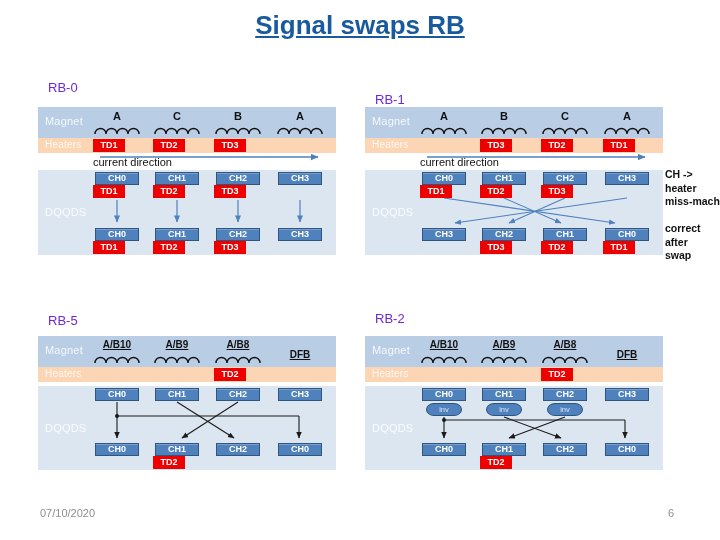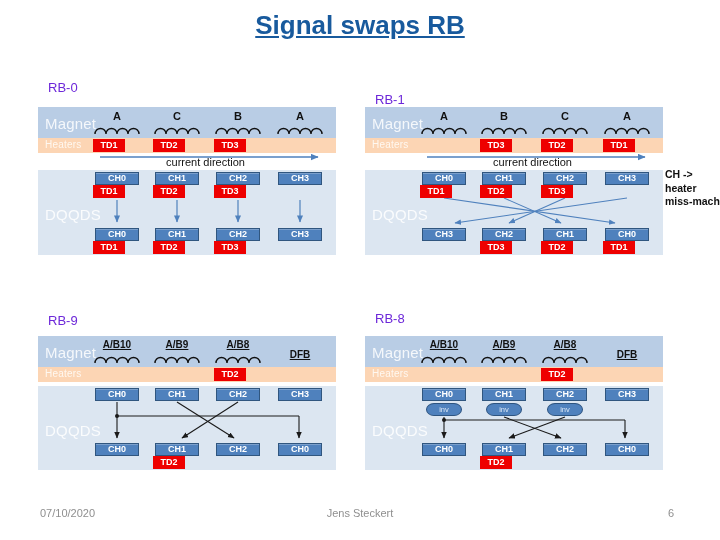"Magnet" .rowlab { font-size: 15px -> 11px }
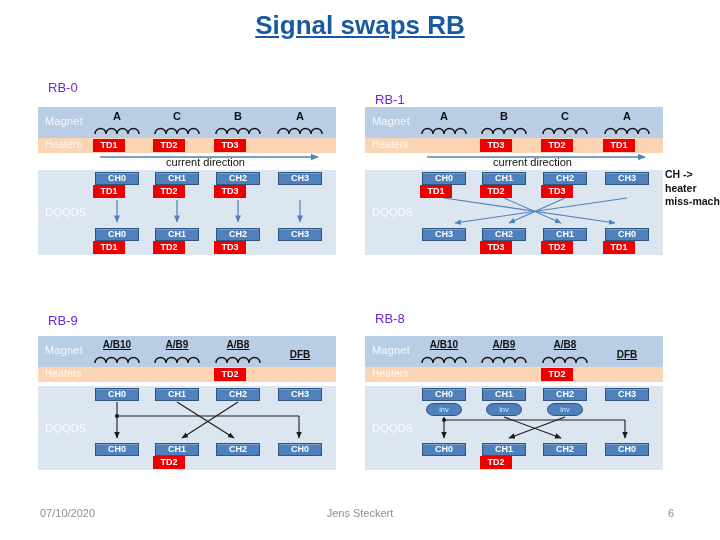"current direction" .curtext { text-align: center -> left }
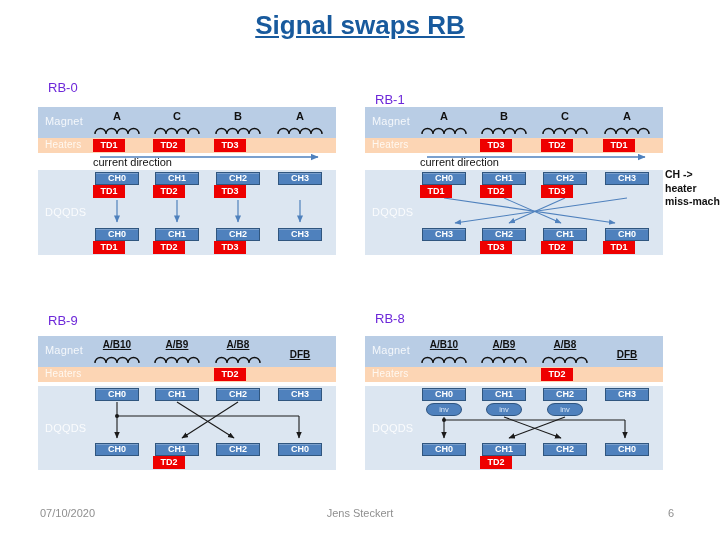"correct after" div.annot { html: none -> <div>correct after swap</div> }
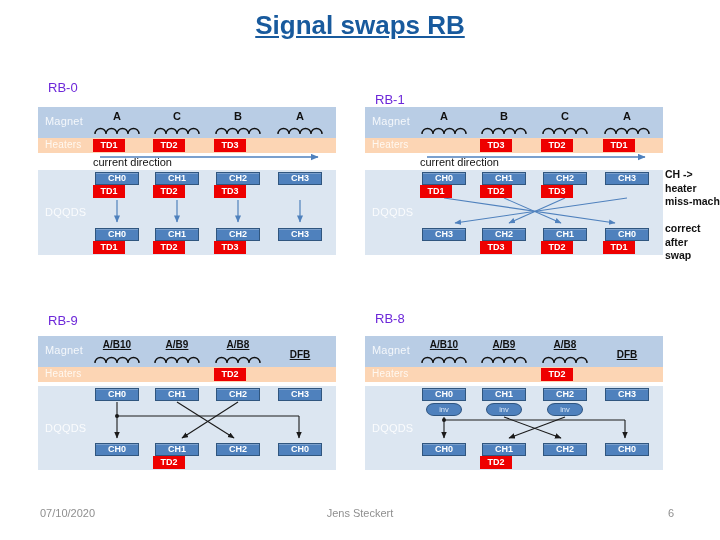"RB-9" div.rb-label { text: RB-9 -> RB-5 }
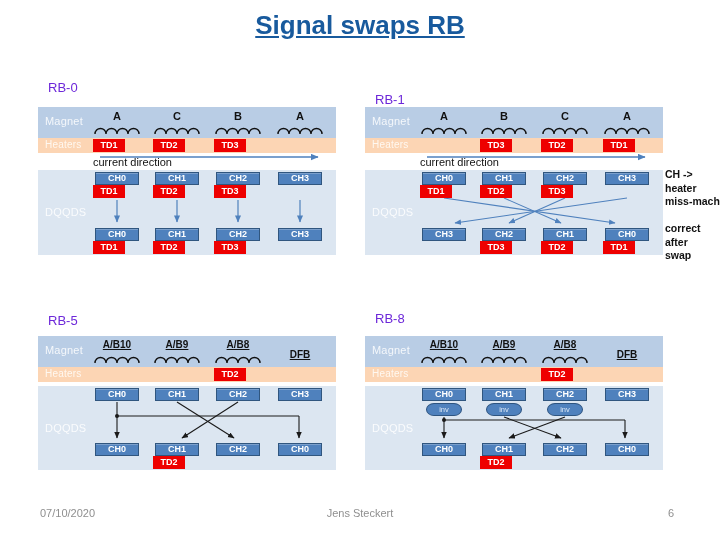"RB-8" div.rb-label { text: RB-8 -> RB-2 }
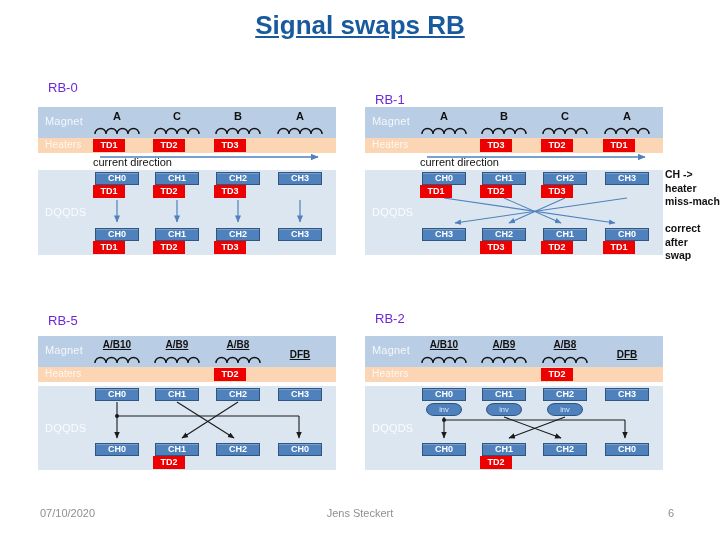"Jens Steckert" div.footer { html: <div>Jens Steckert</div> -> none }
